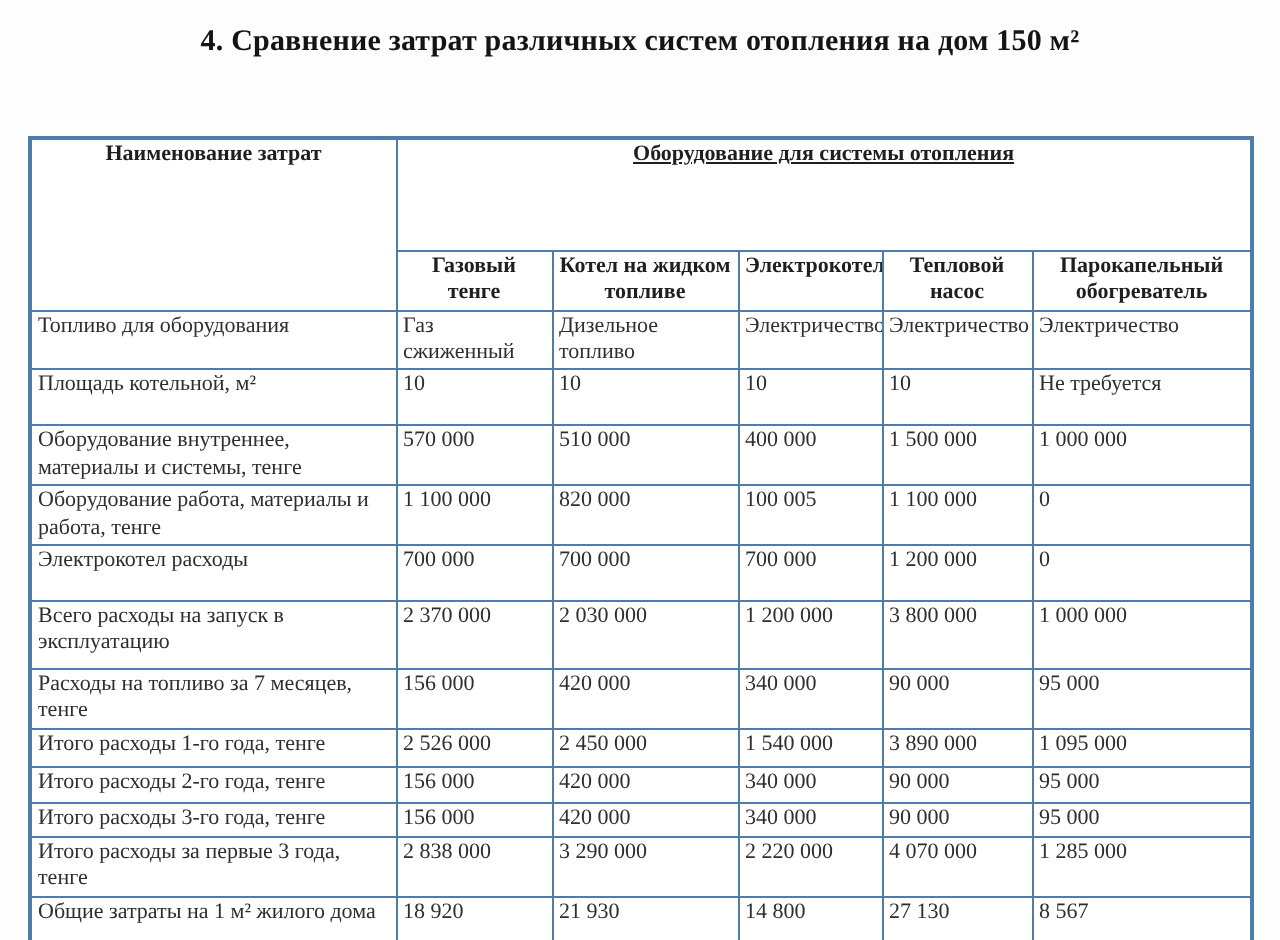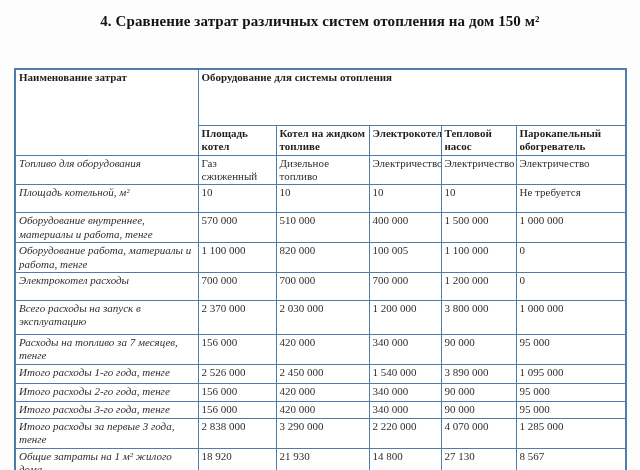"Наименование затрат" table.costs th { text-align: none -> center }
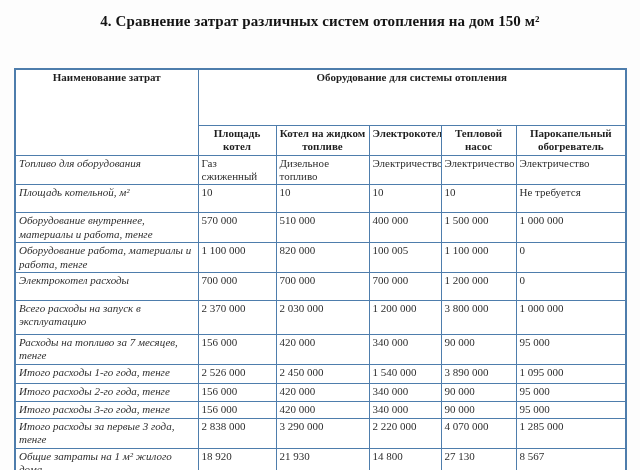"Оборудование для системы отопления" th.group { text-decoration: none -> underline }
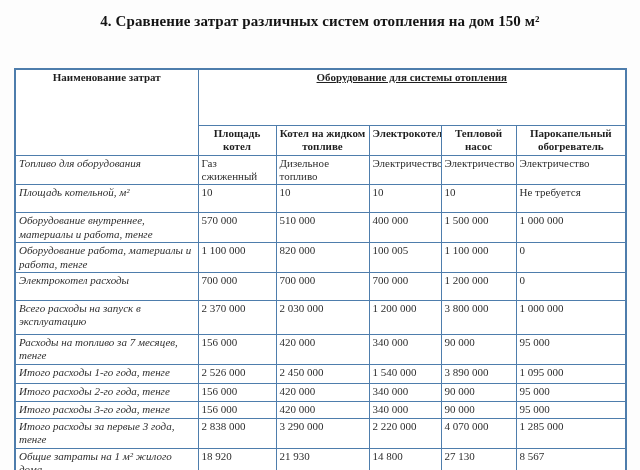"Площадь котел" th.sys { text: Площадь котел -> Газовый тенге }
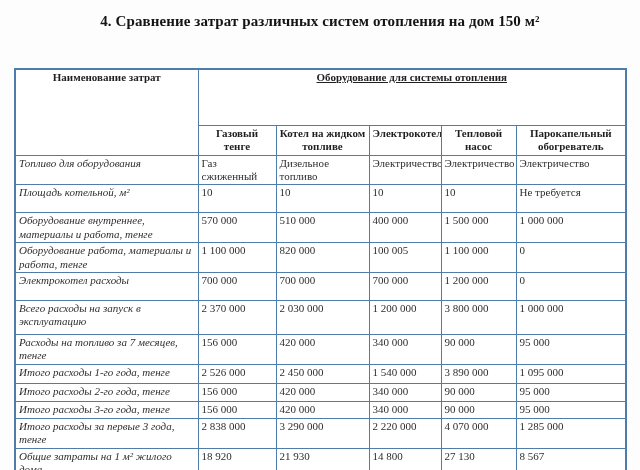"Топливо для оборудования" td.lbl { font-style: italic -> none }
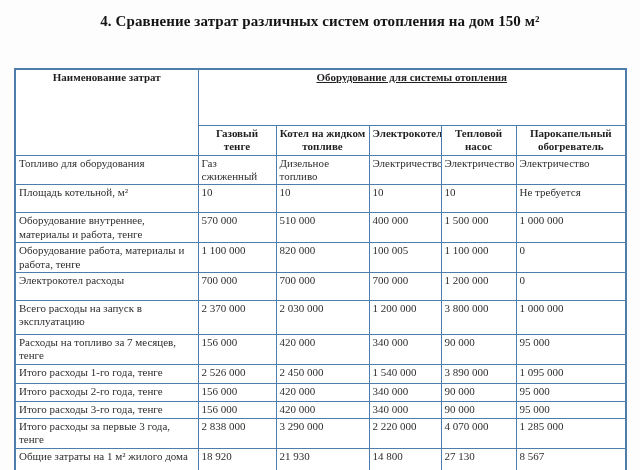"Оборудование внутреннее, материалы и" td.lbl { text: работа -> системы }
